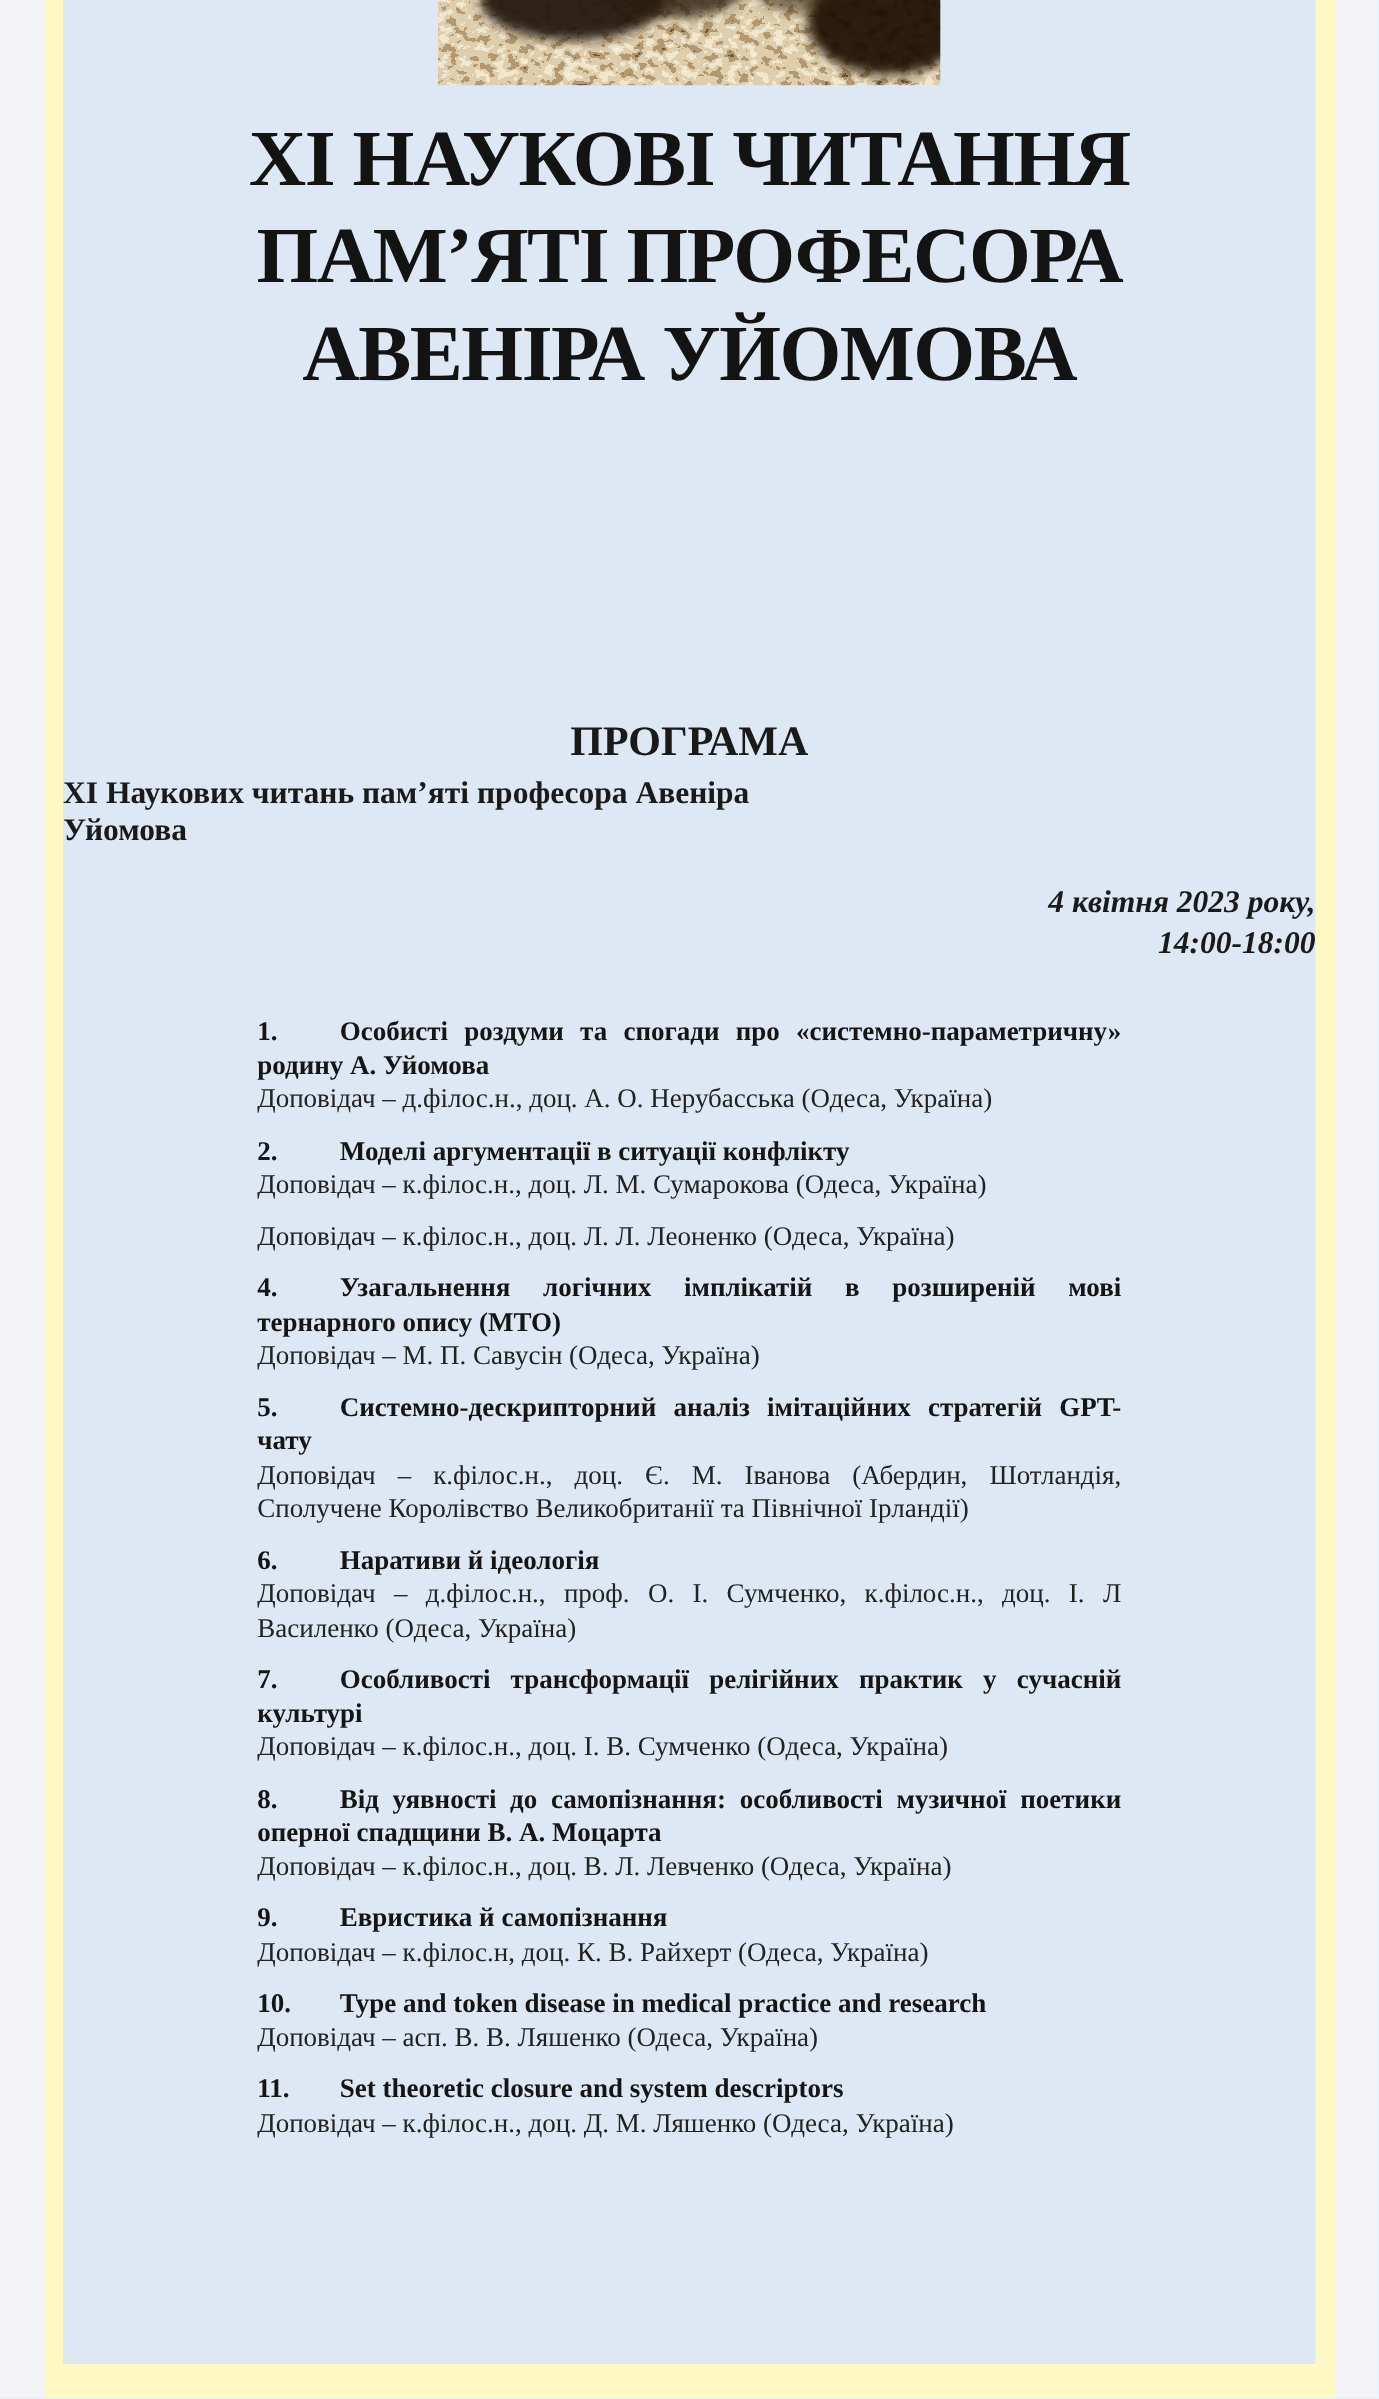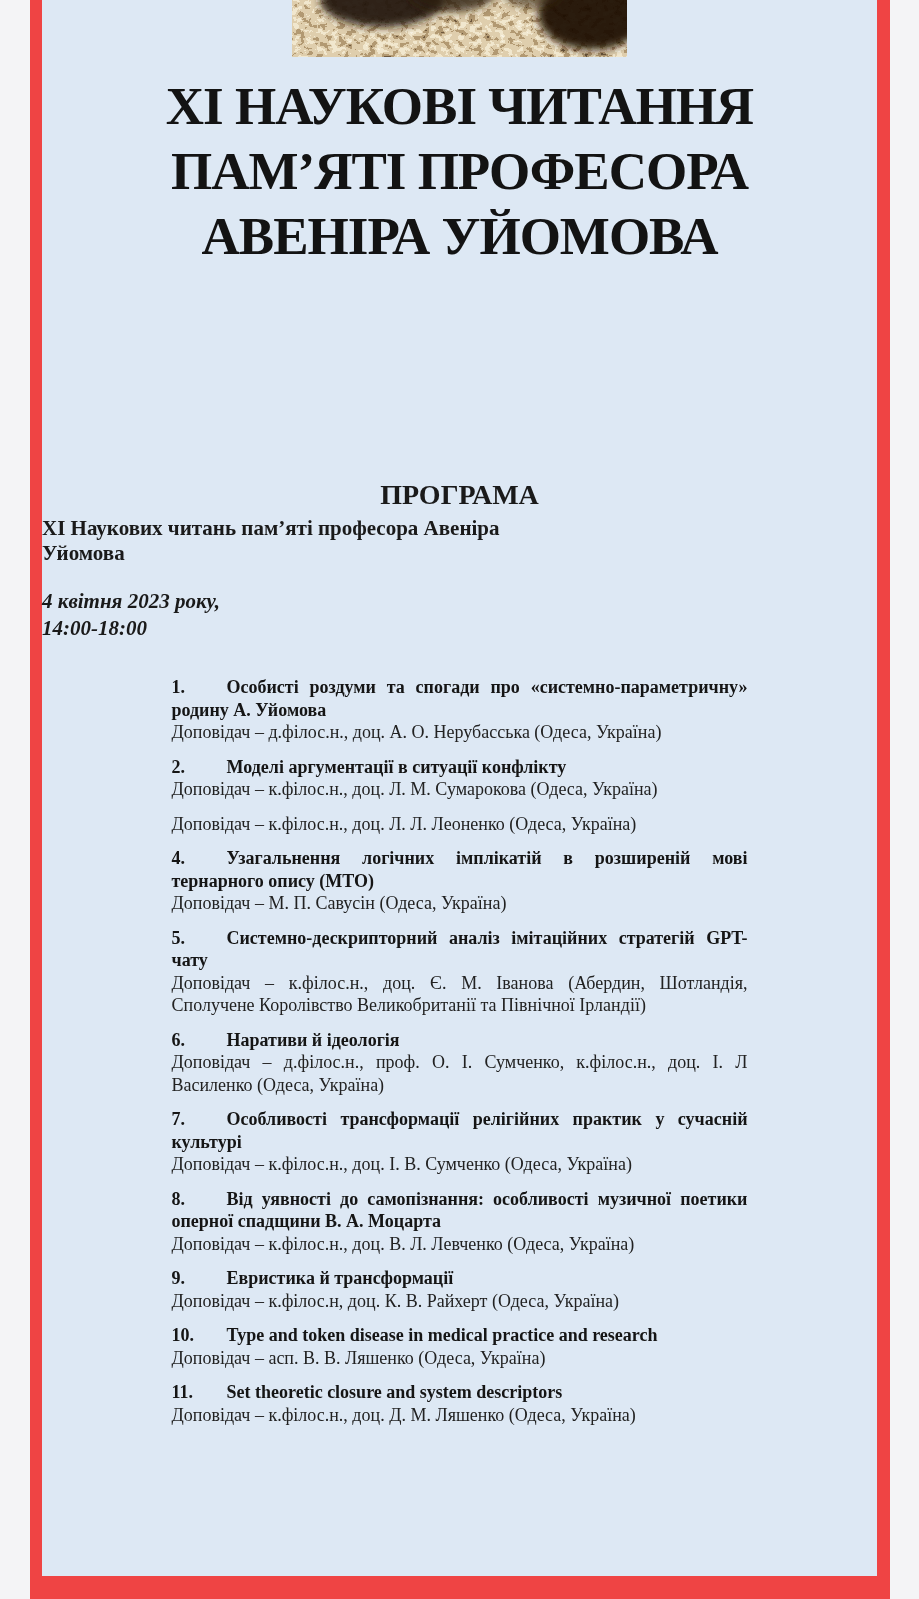"ХІ НАУКОВІ ЧИТАННЯ" .white-strip { background: #ef4444 -> #fef9c3 }
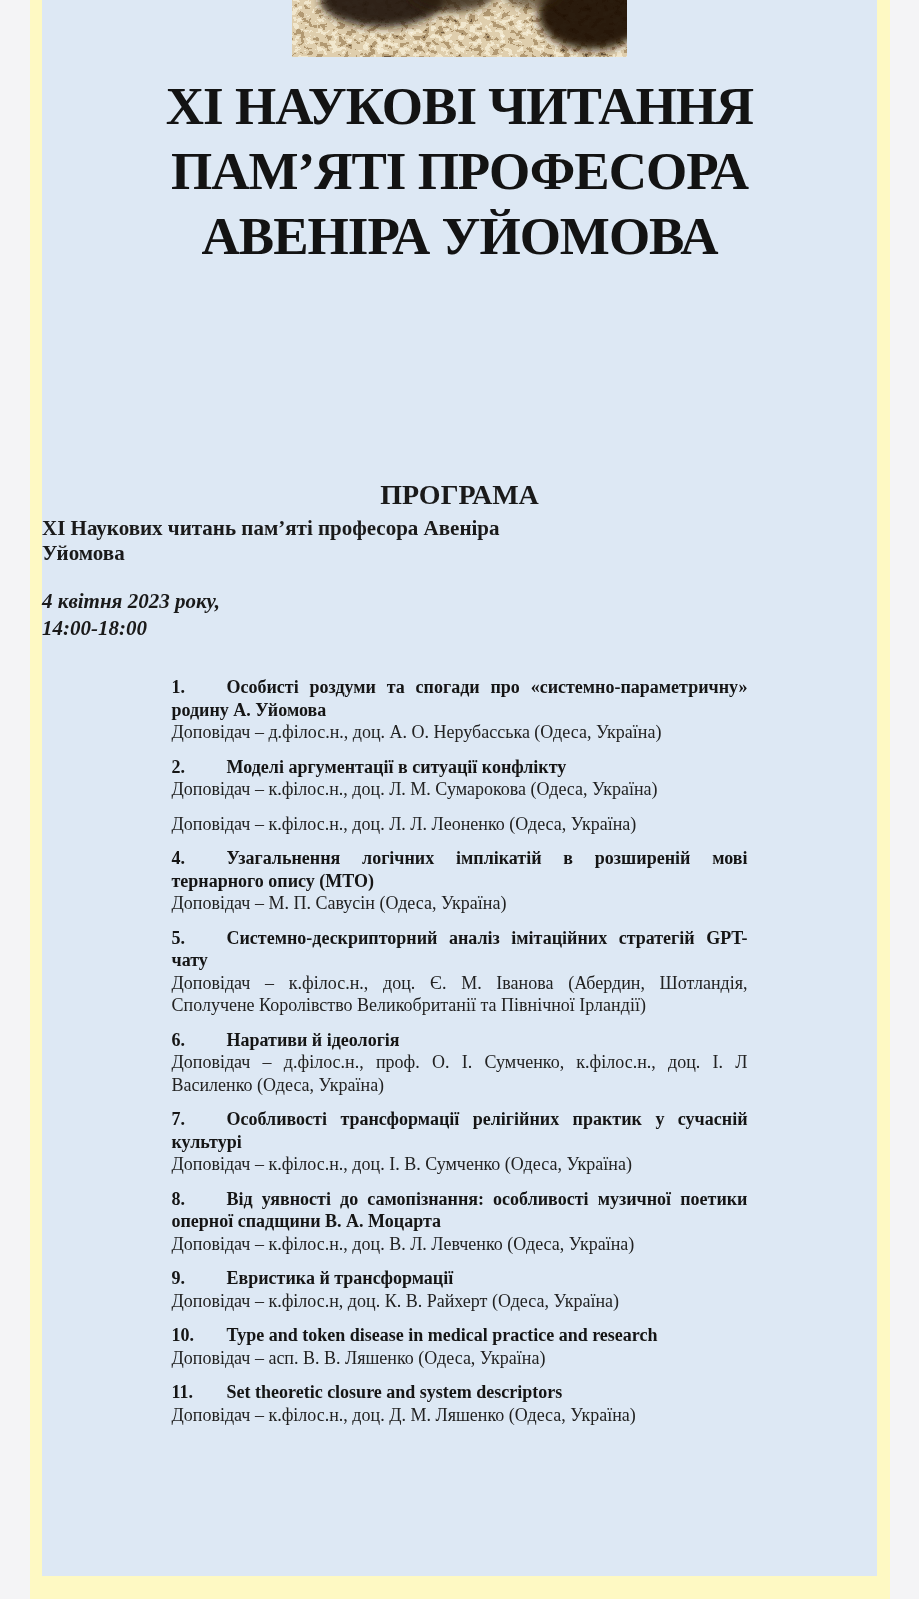"4 квітня 2023 року," .program-date { text-align: left -> right }
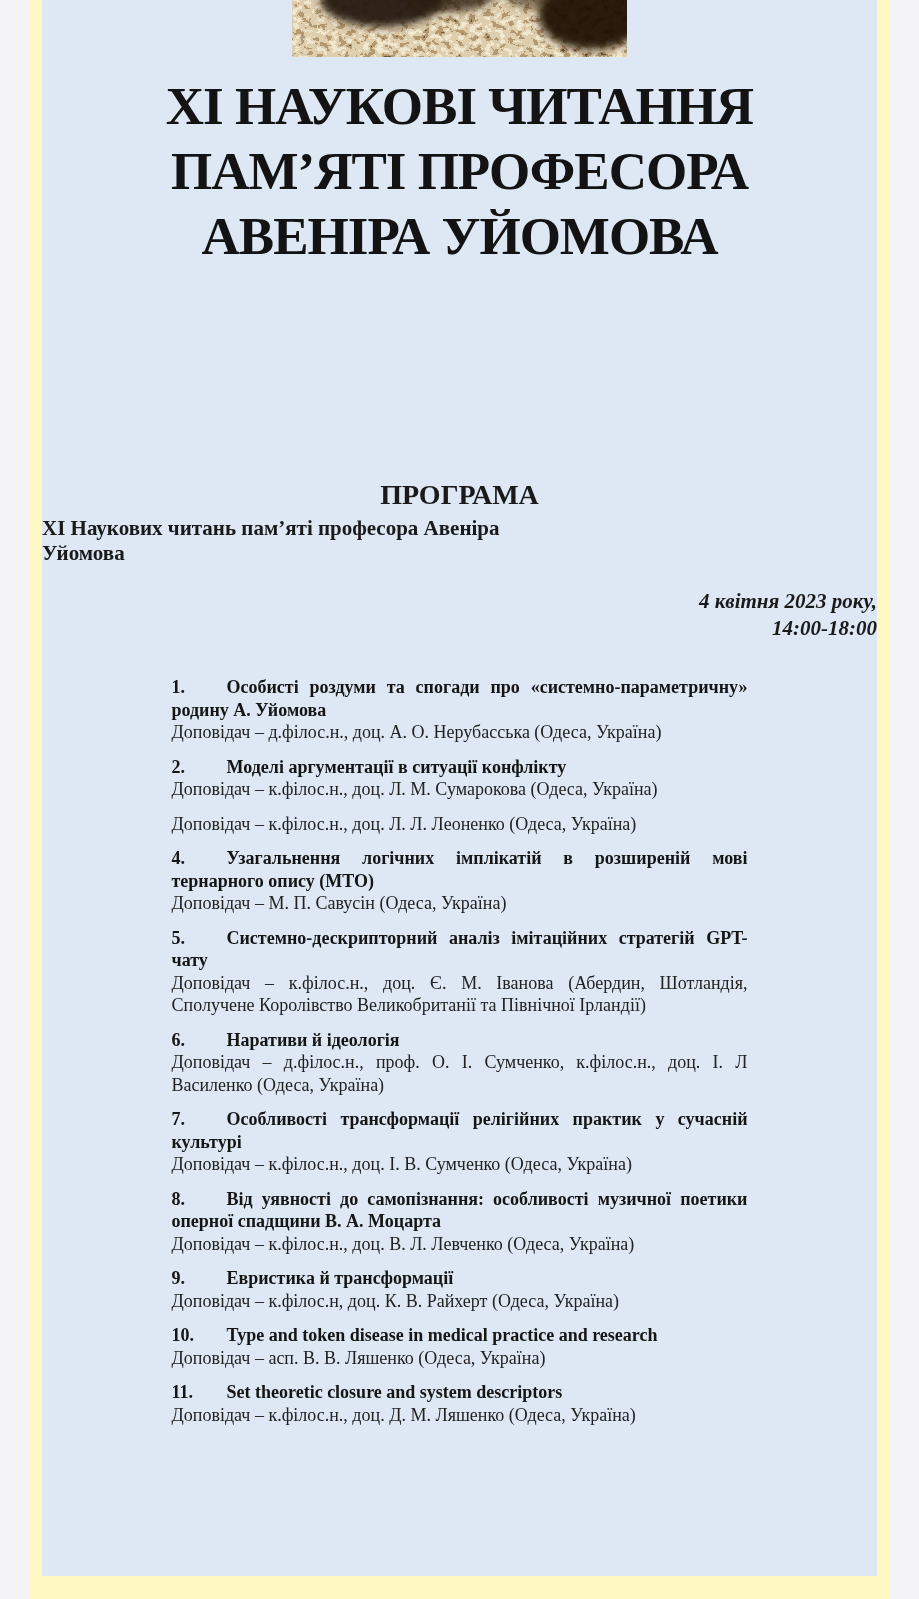"Евристика й трансформації" span { text: трансформації -> самопізнання }
